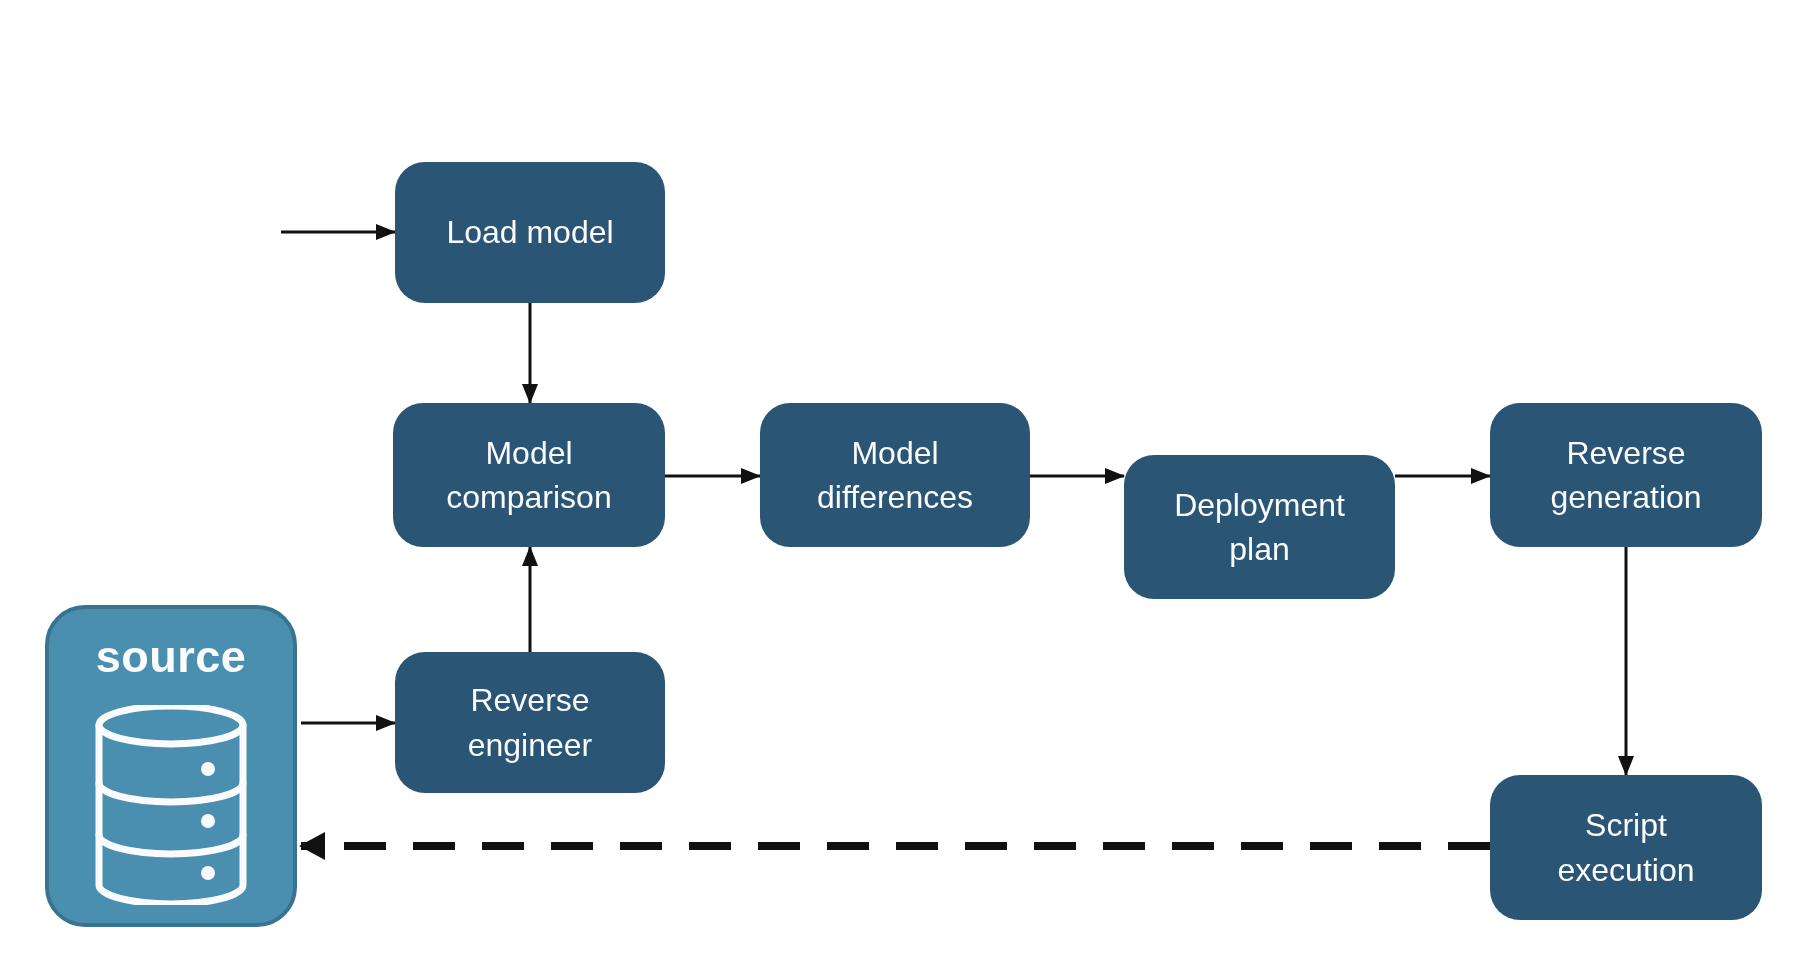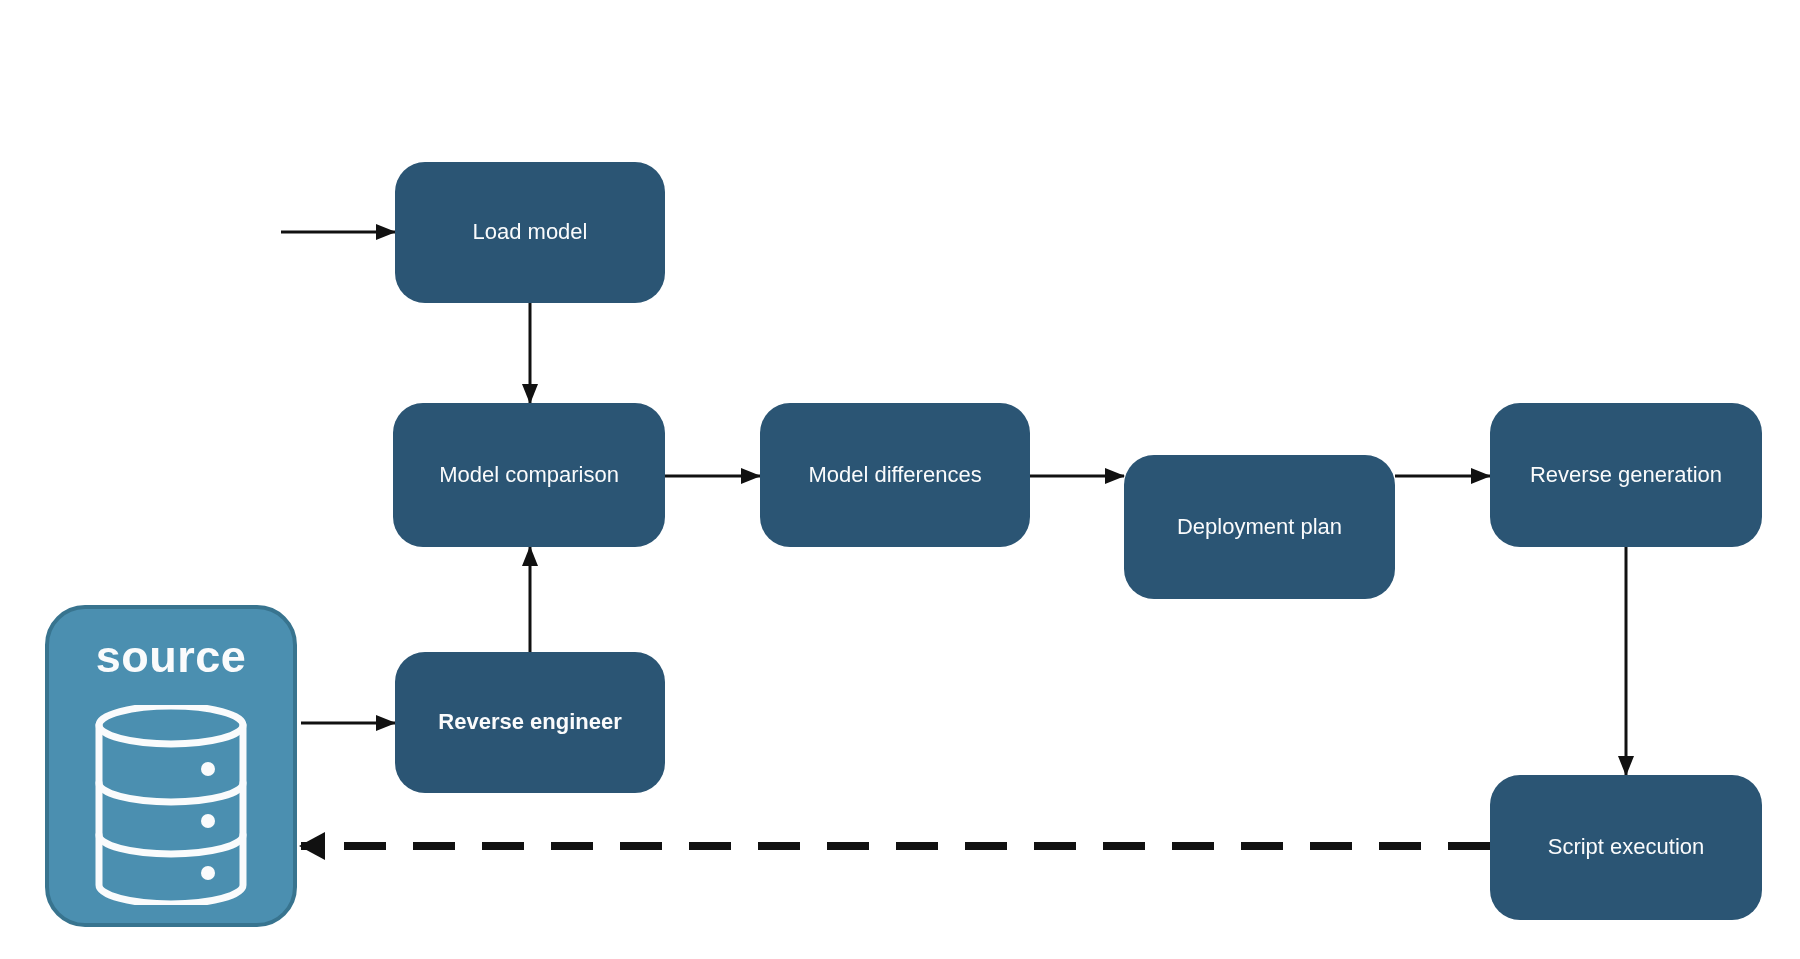"Load model" .step { font-size: 22px -> 32px }
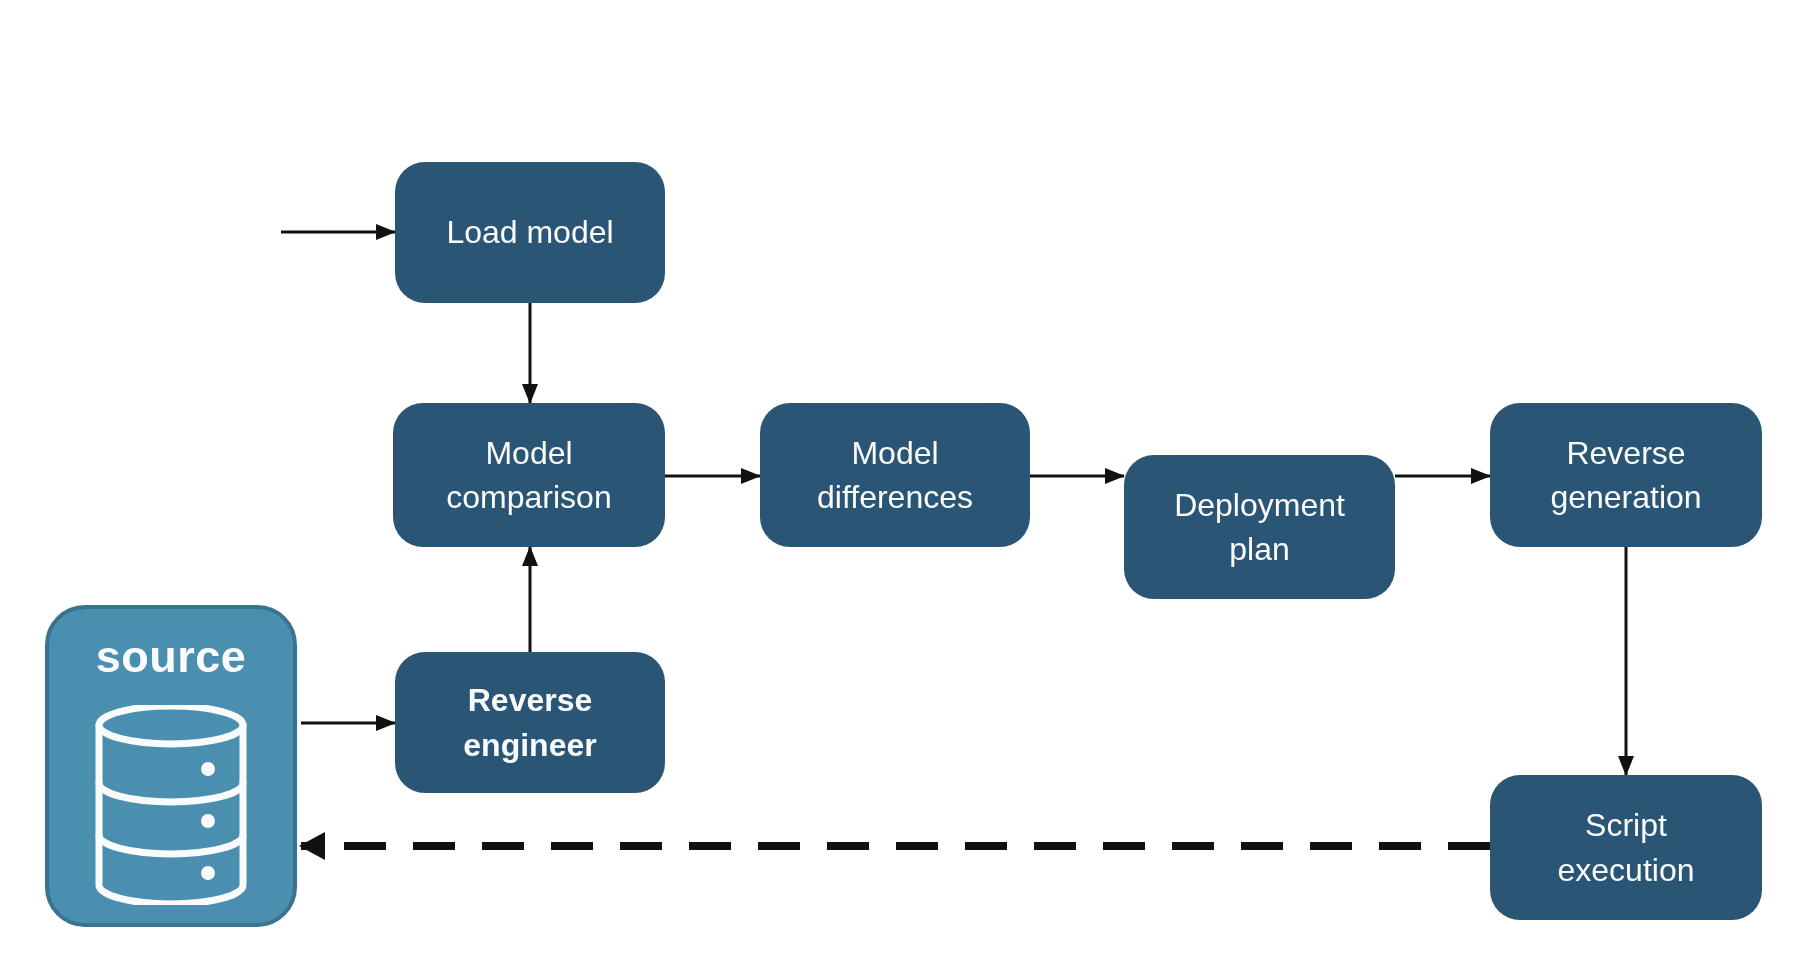"Reverse engineer" #node-reverse-engineer { font-weight: bold -> none }
